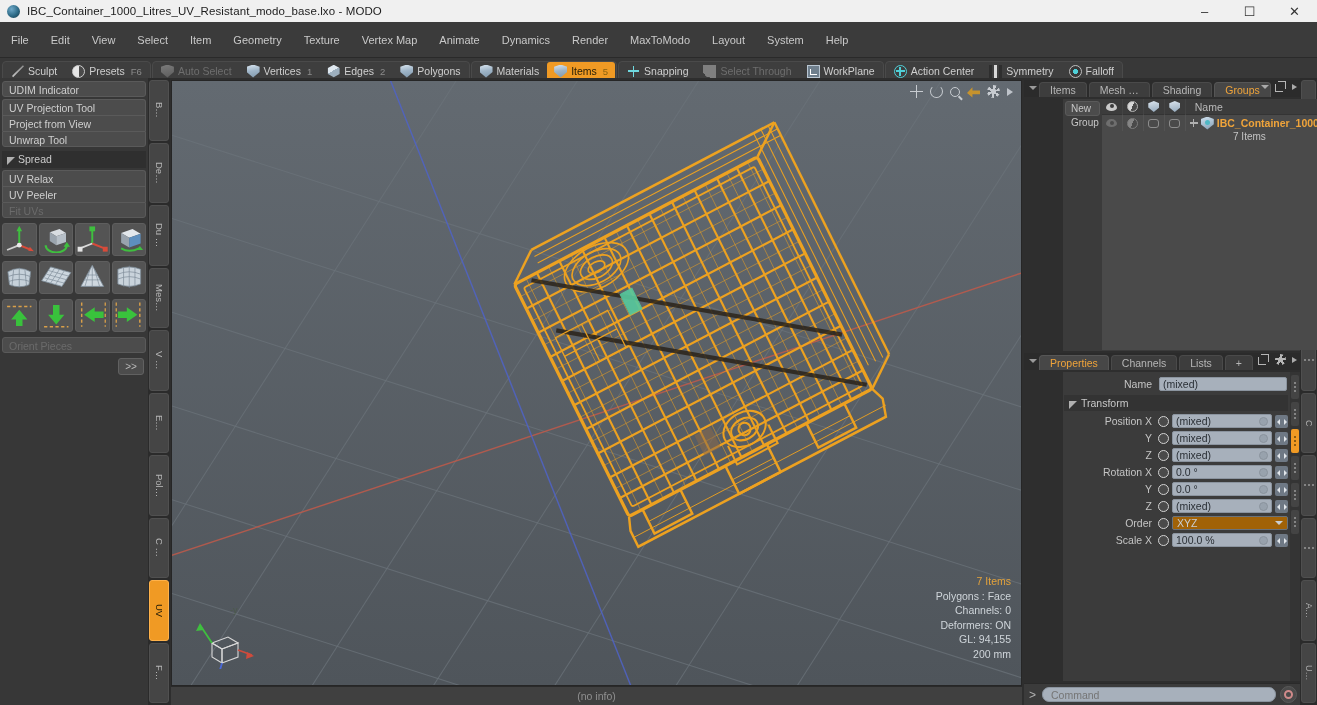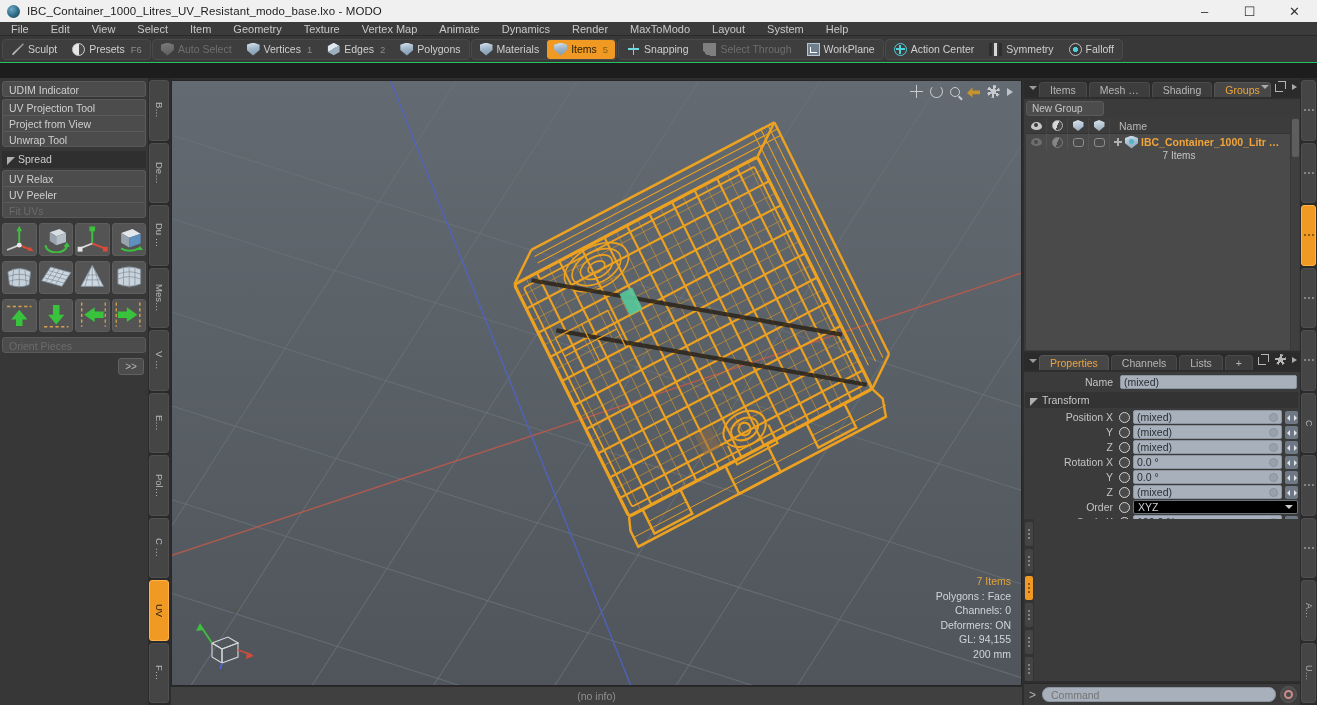"File" .menubar { height: 14px -> 36px }
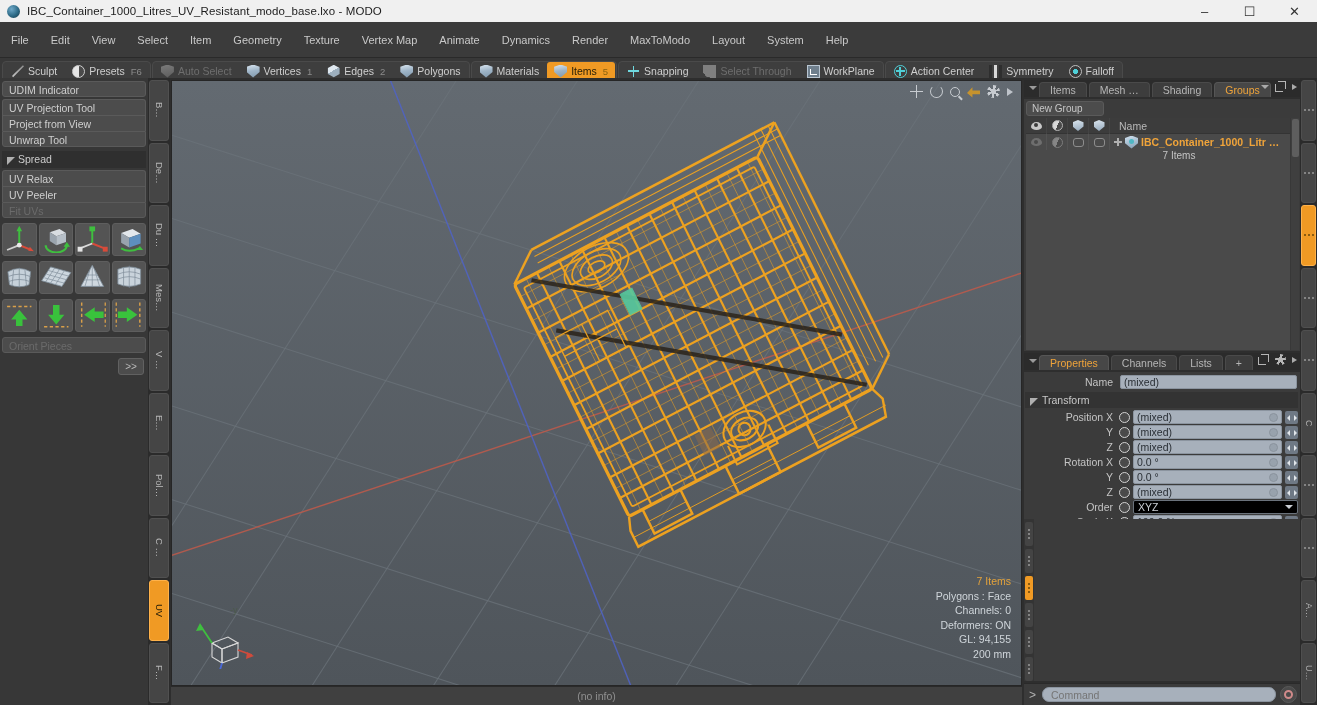"New Group" .panel { flex-direction: column -> row; margin-left: none -> 39px }
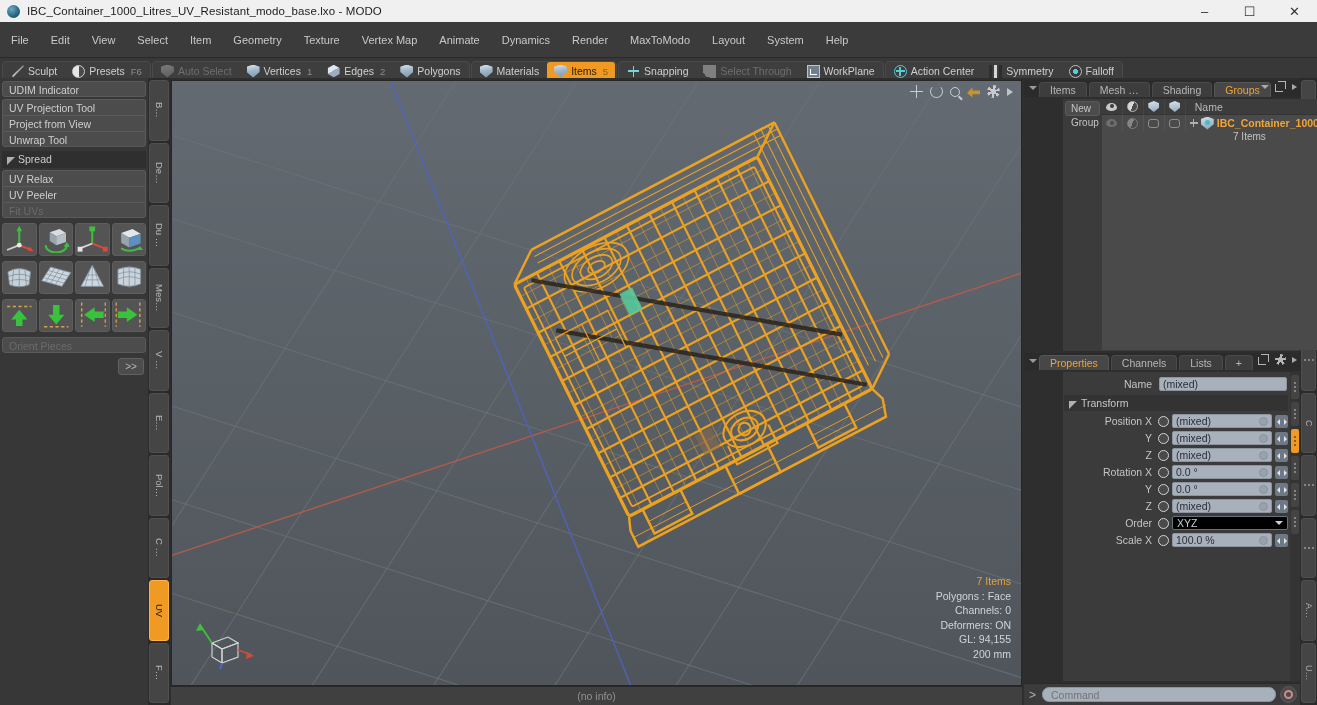"XYZ" .pselect { background: #000000 -> #a16207 }
